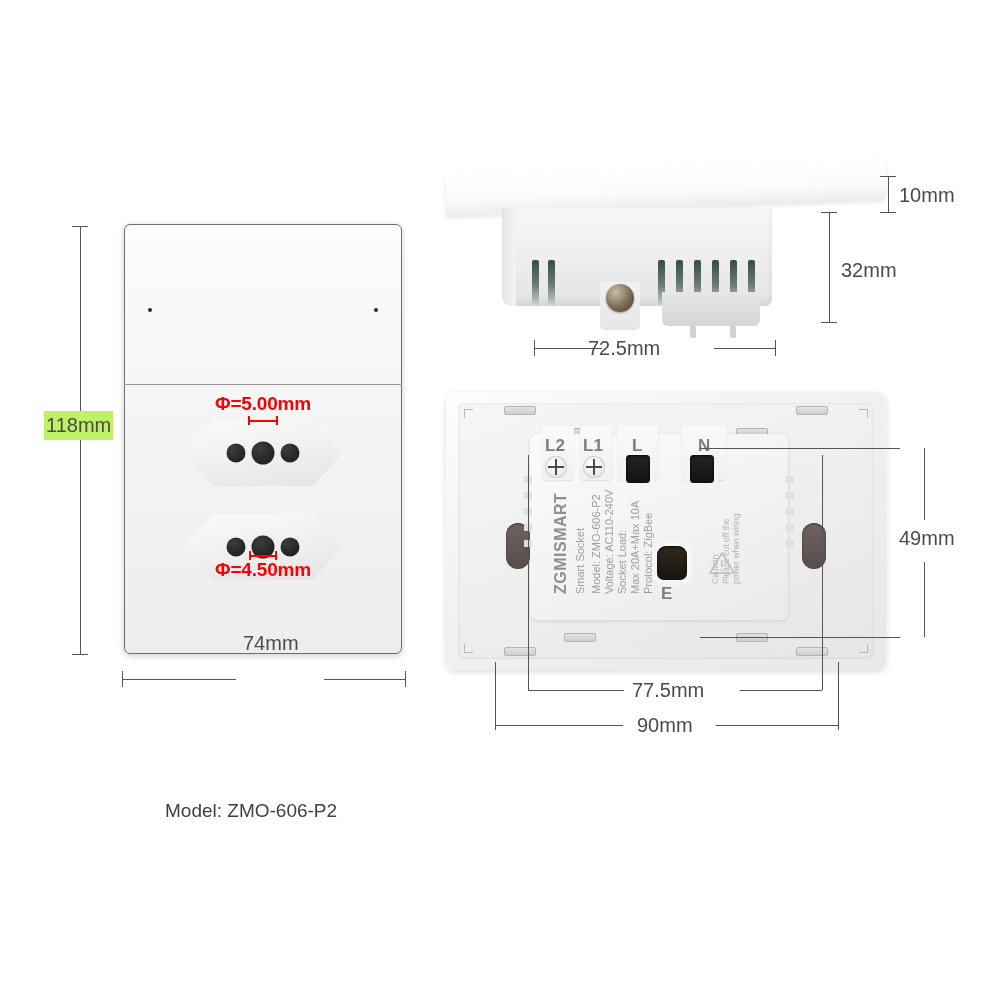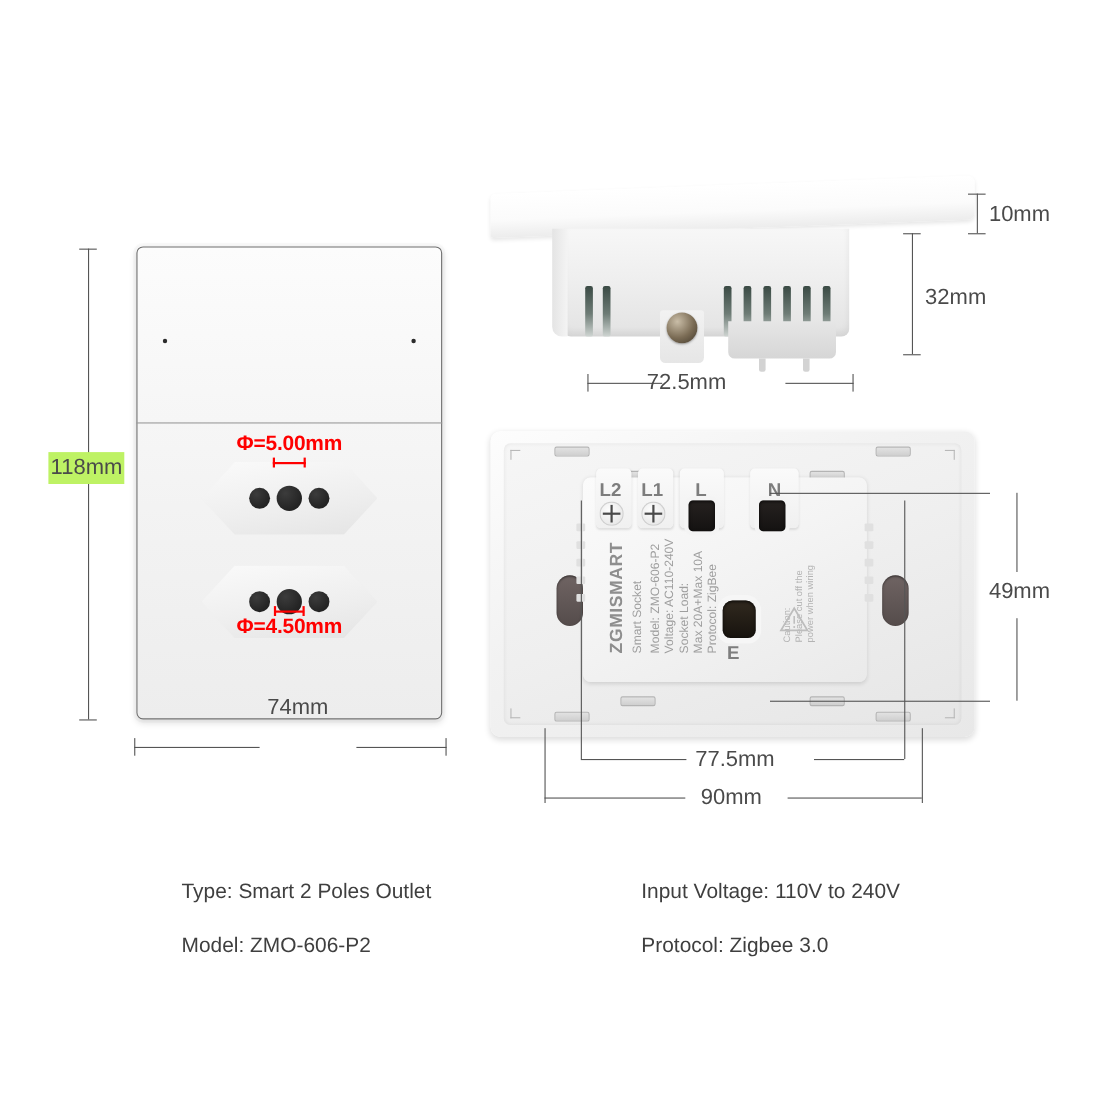"Type: Smart 2 Poles Outlet" div.spec-row { html: <div>Type: Smart 2 Poles Outlet</div> -> none }
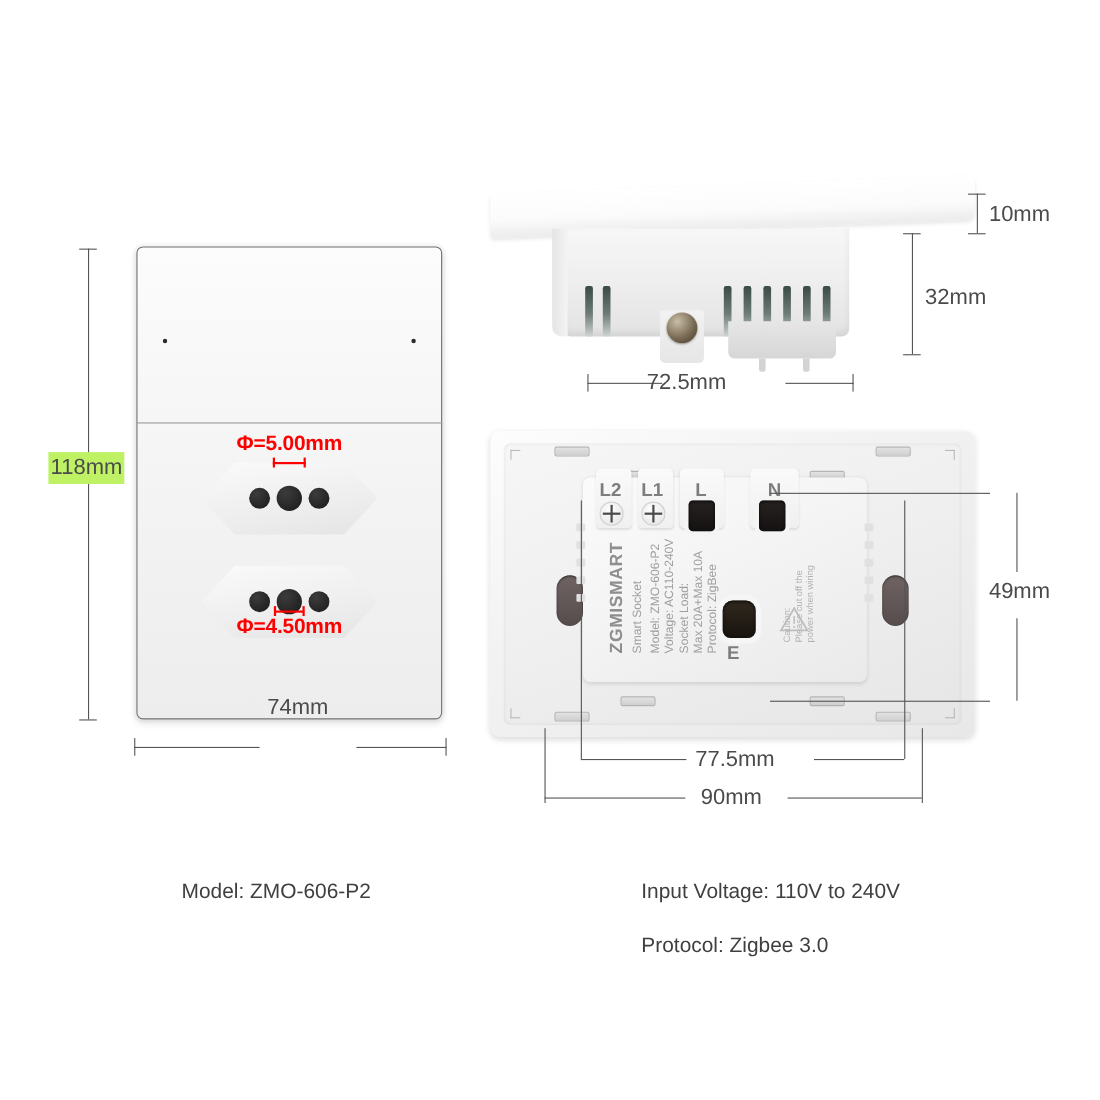"Input Voltage: 110V to 240V" div.specs-right { html: <div> <div>Input Voltage: 110V to 240V</div> <div>Protocol: Zigbee 3.0</div> </div> -> none }
